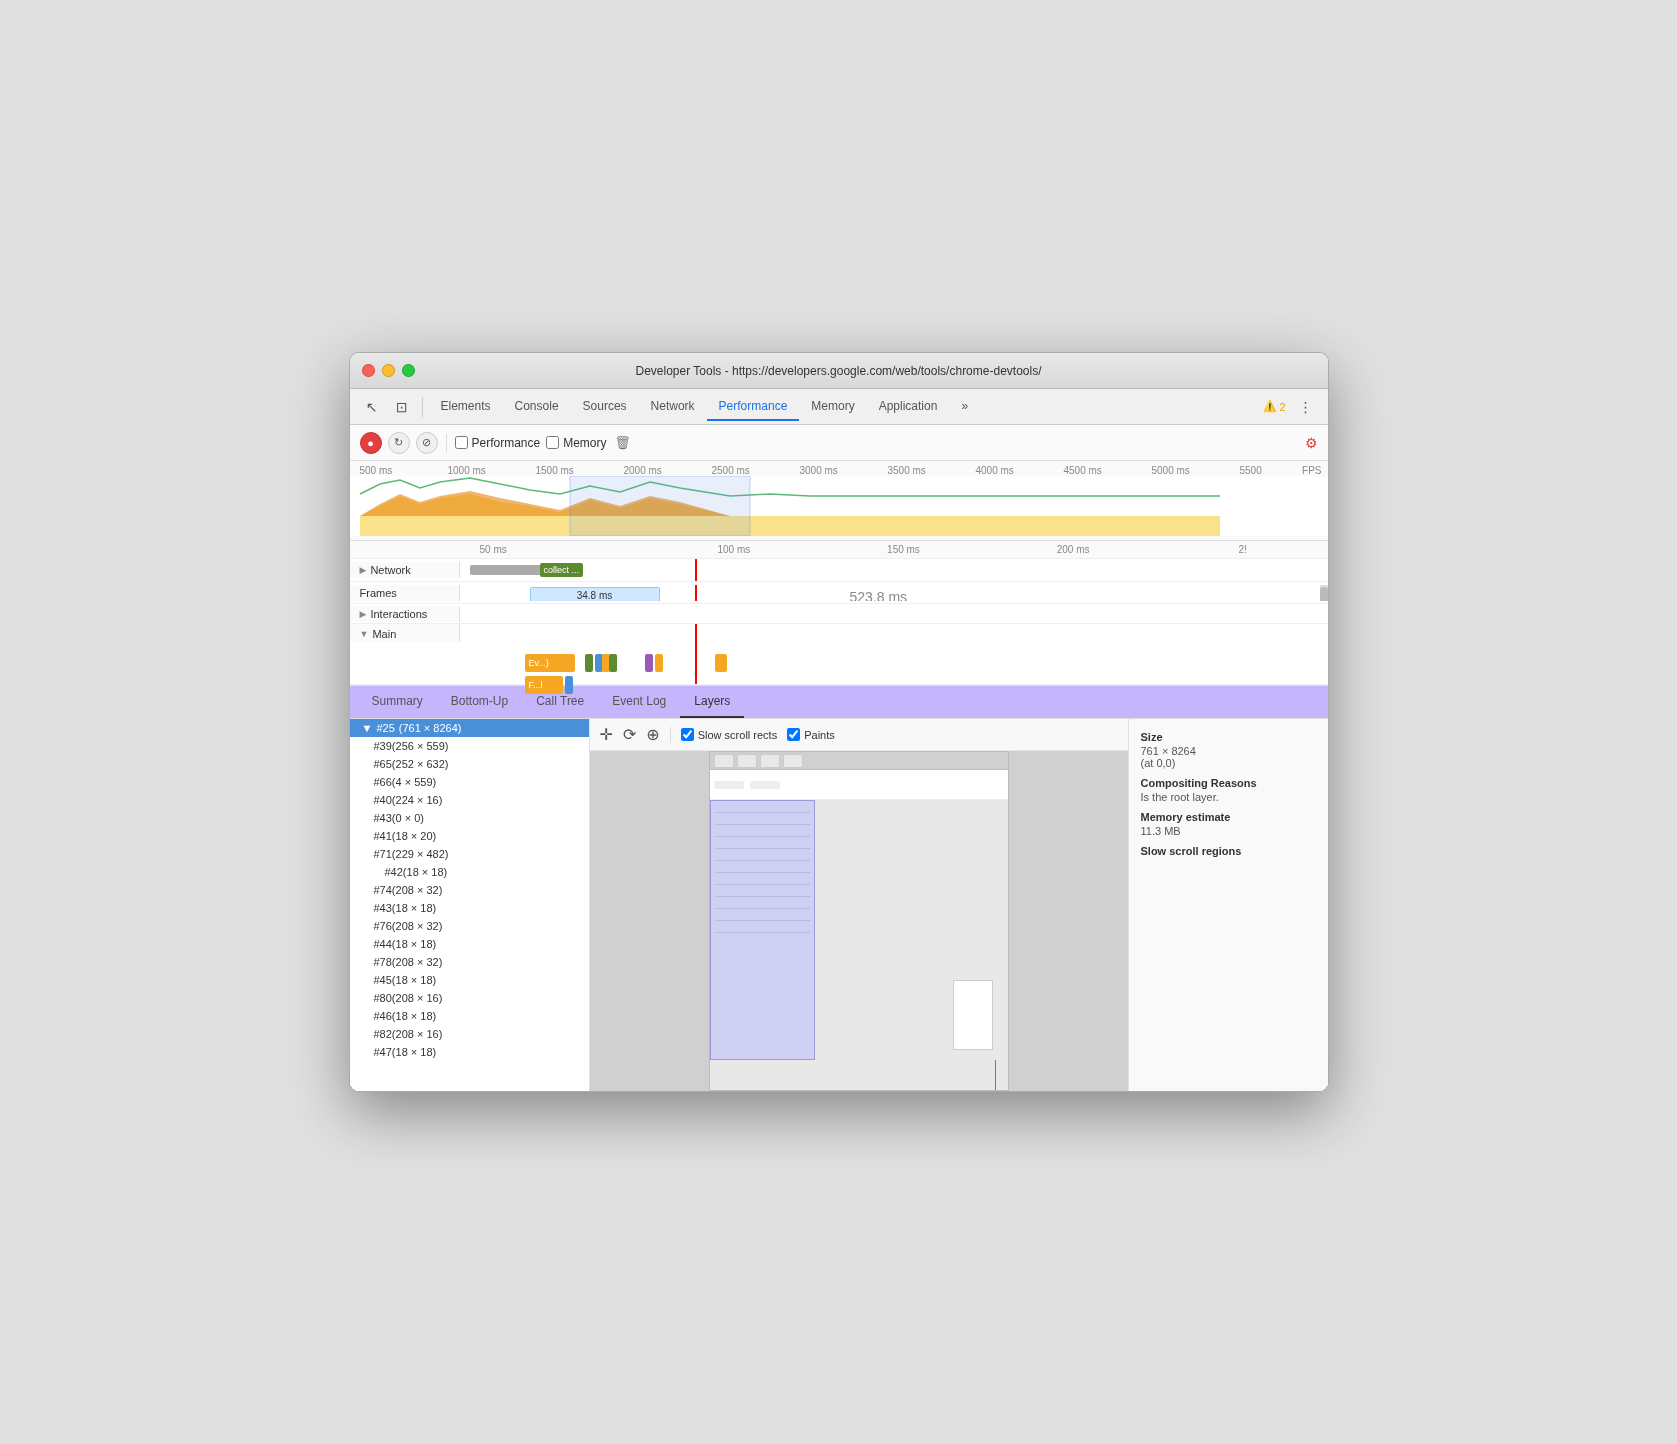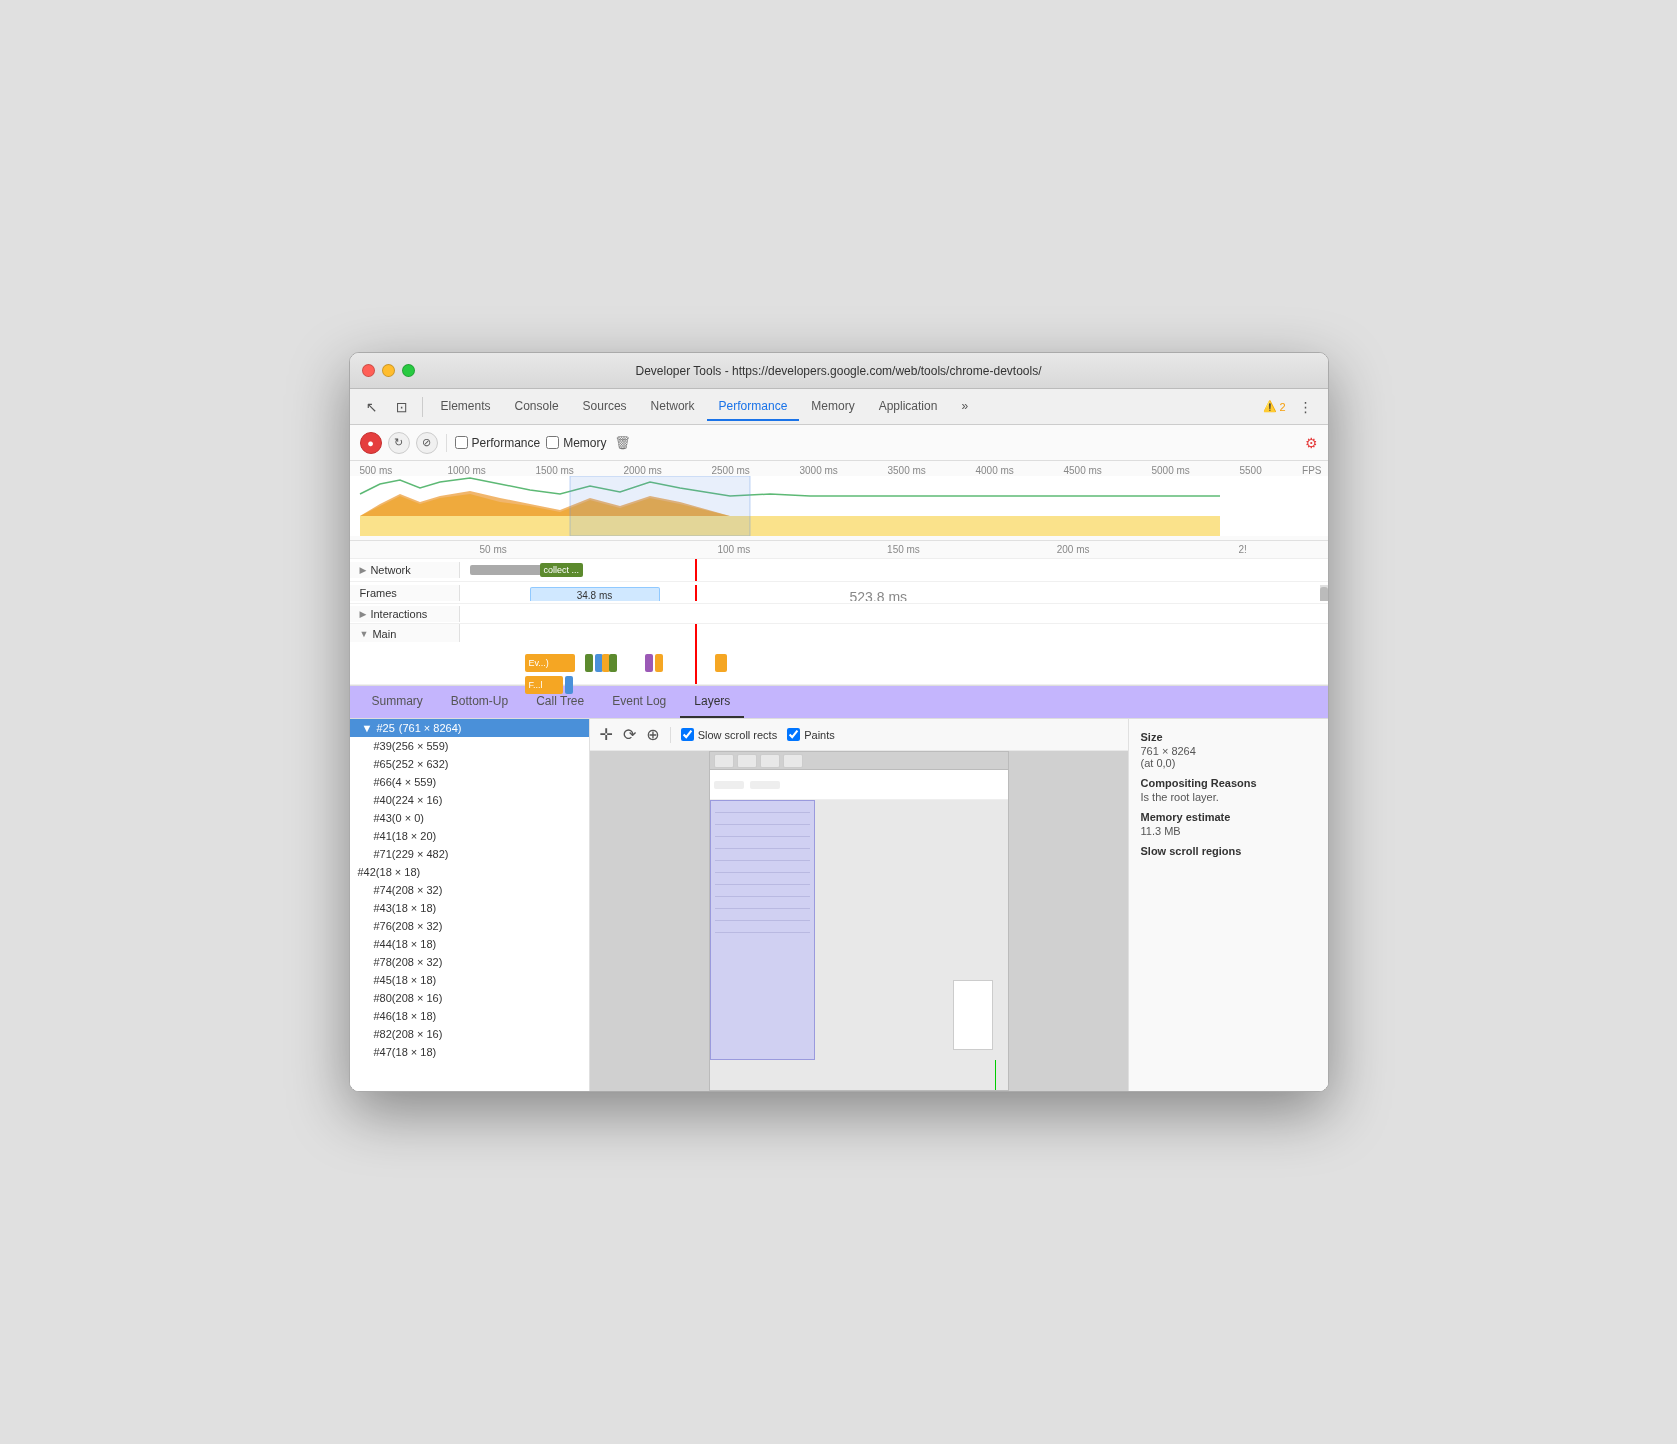"#42(18 × 18)" div.layer-item { padding-left: 8px -> 35px }
